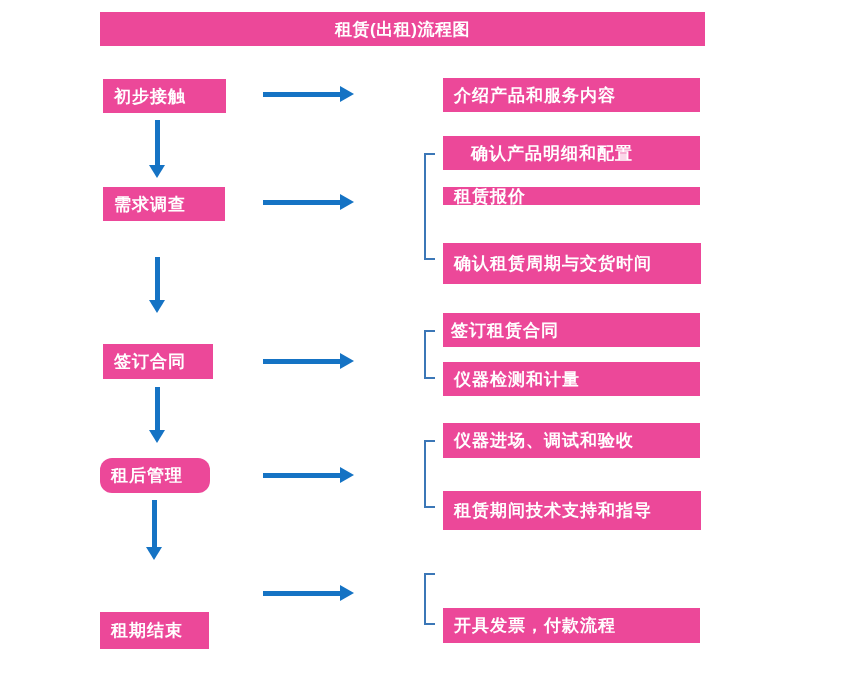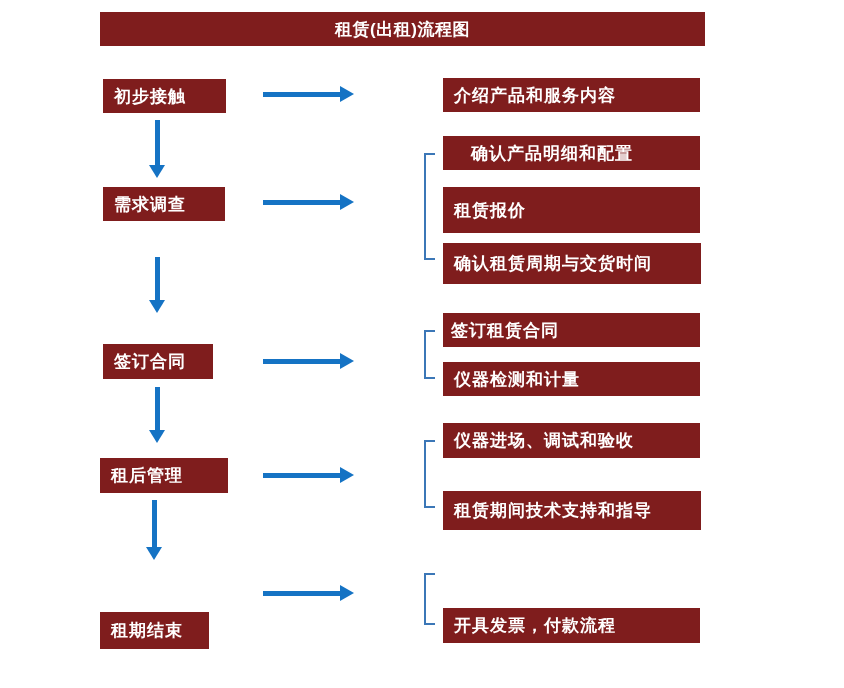"租赁(出租)流程图" .bluebox { background: #7f1d1d -> #ec4899 }
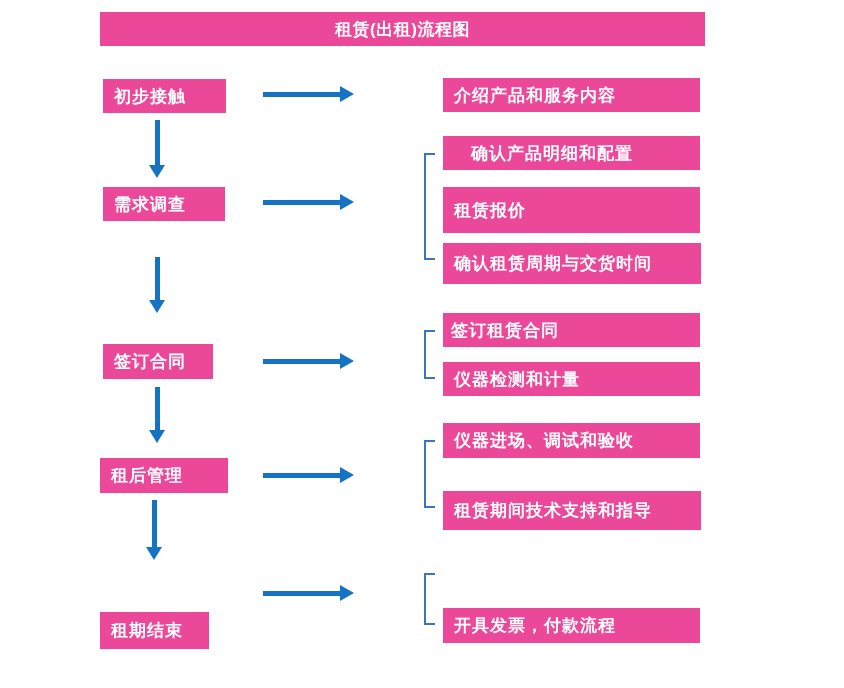"租赁报价" div.bluebox { height: 46px -> 18px }
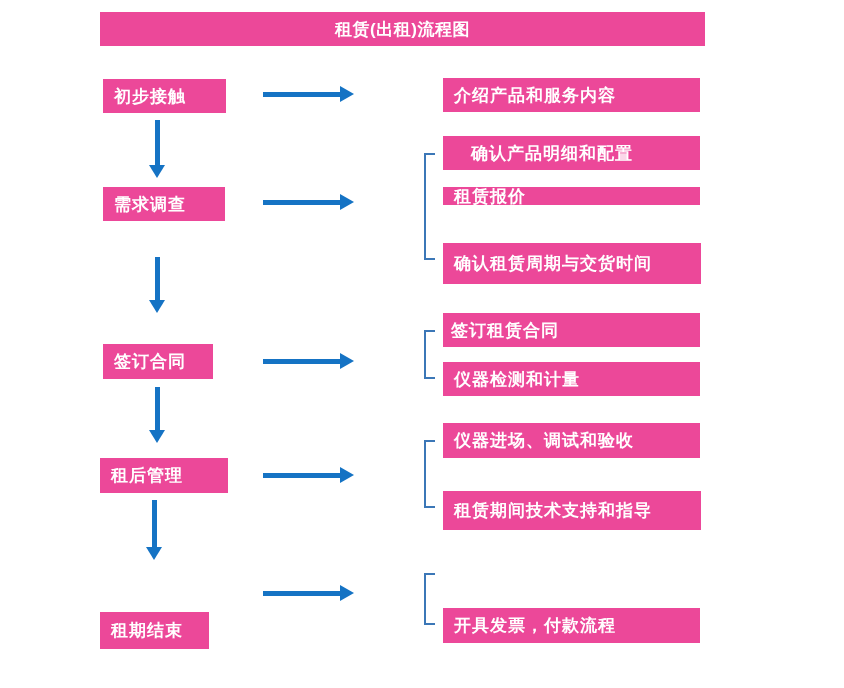"租后管理" div.bluebox { border-radius: none -> 12px; width: 128px -> 110px }
